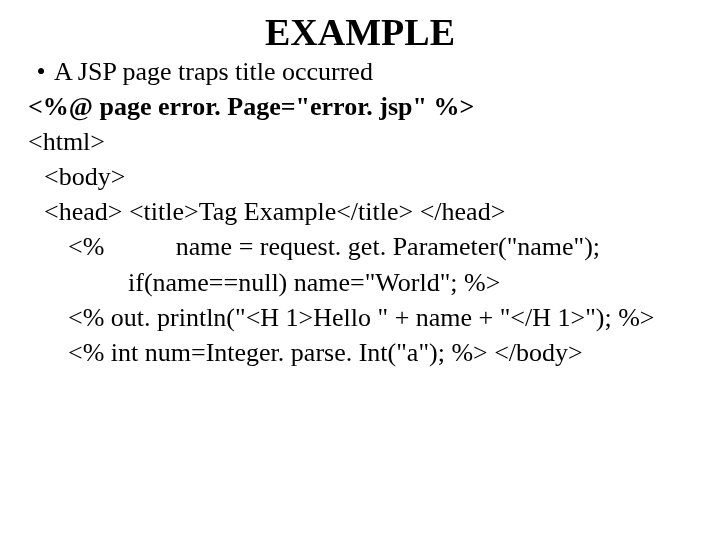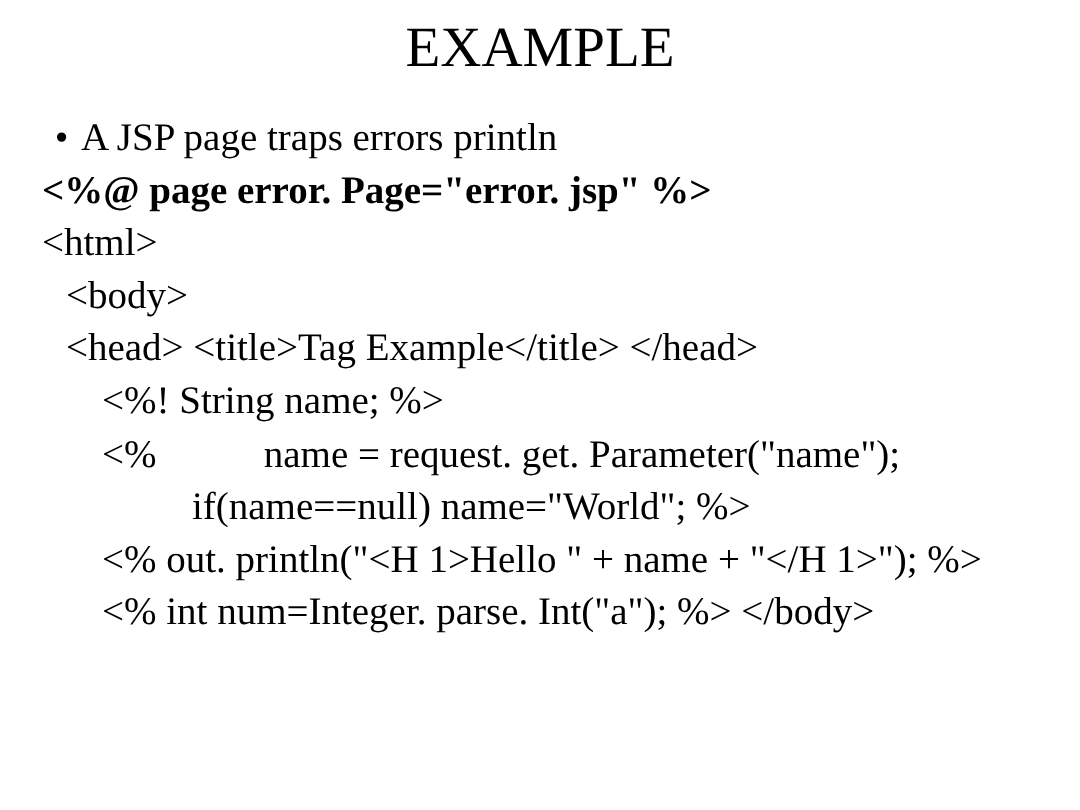"EXAMPLE" .title { font-weight: normal -> bold; margin-bottom: 20px -> 0 }
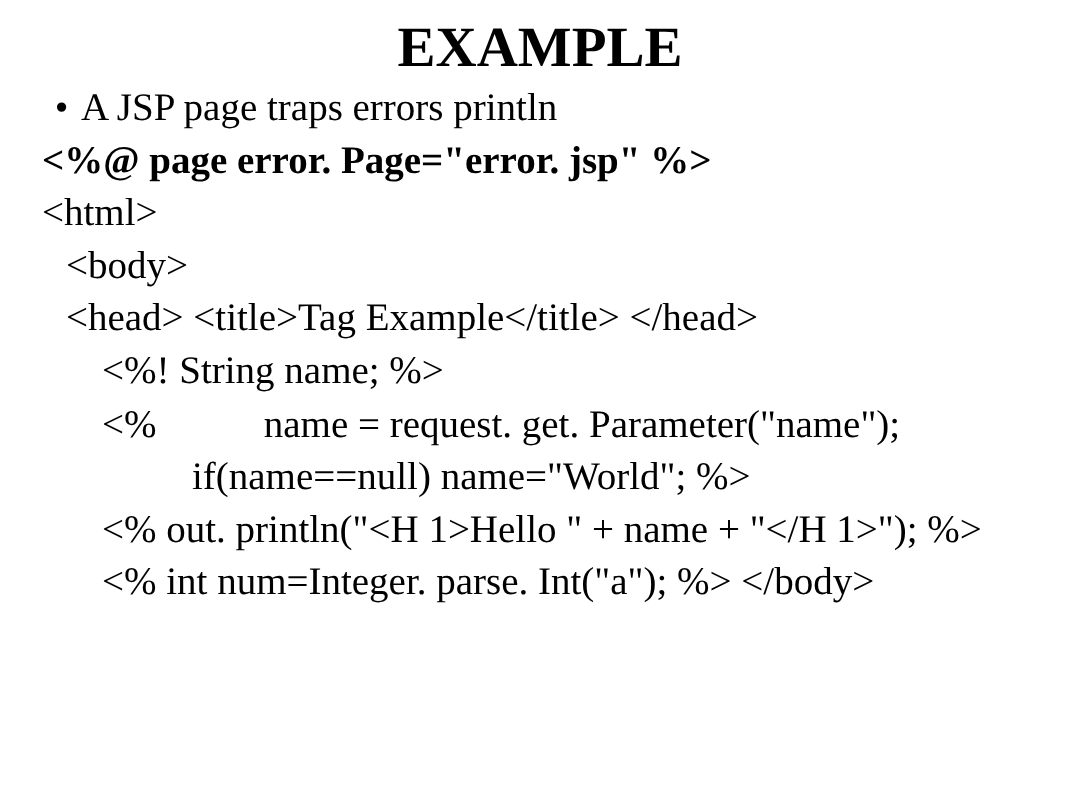"A JSP page traps errors" span.line { text: errors println -> title occurred }
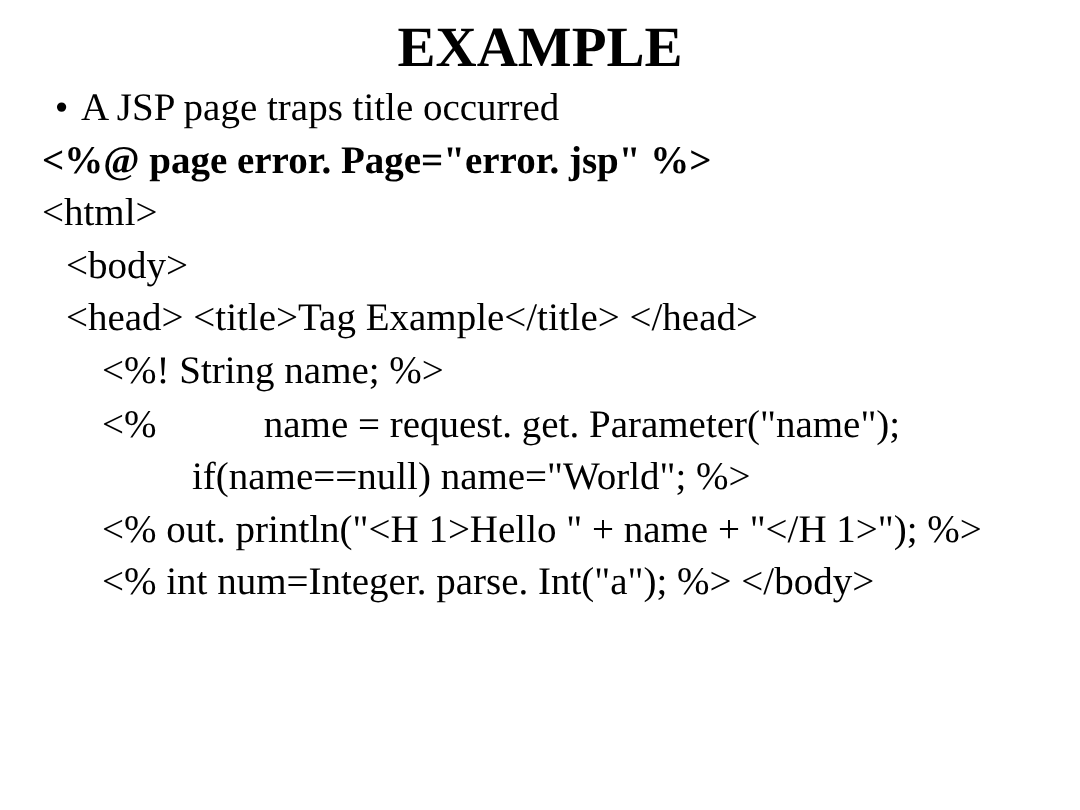"<%! String name; %>" div.line { html: <div>&lt;%! String name; %&gt;</div> -> none }
